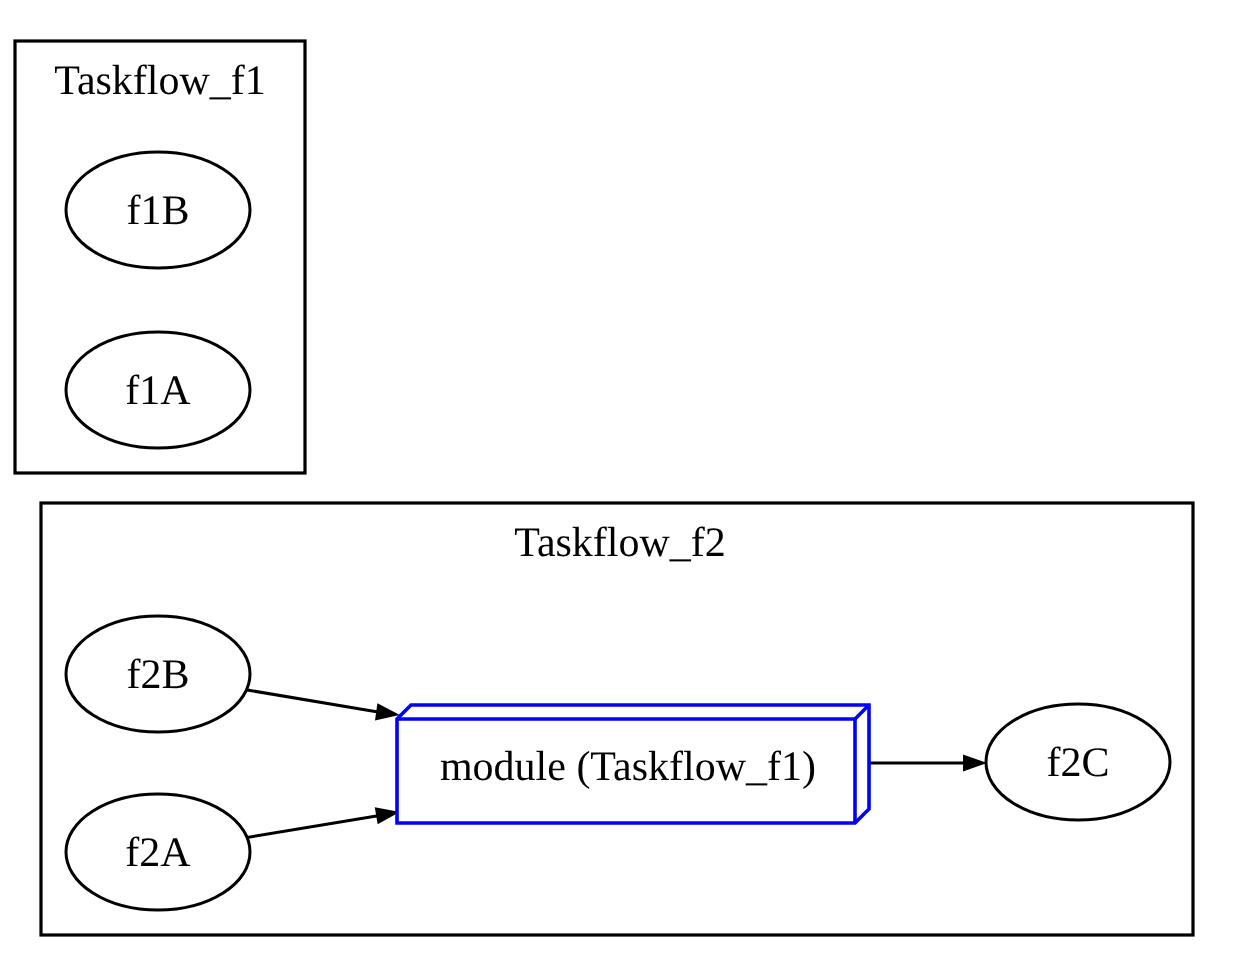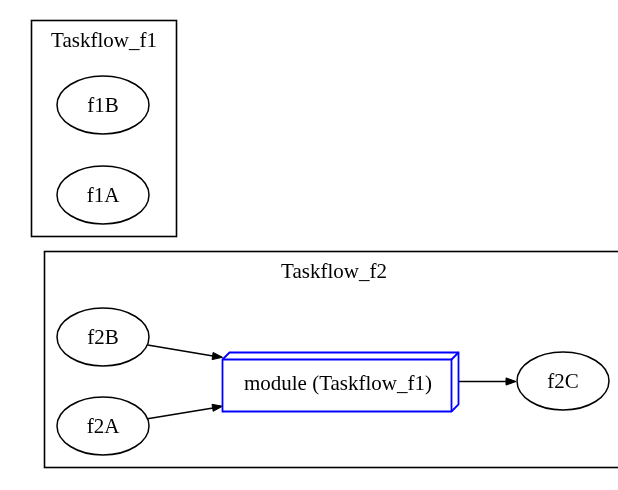"Taskflow_f1" .canvas-wrap { padding-left: 24px -> none }
